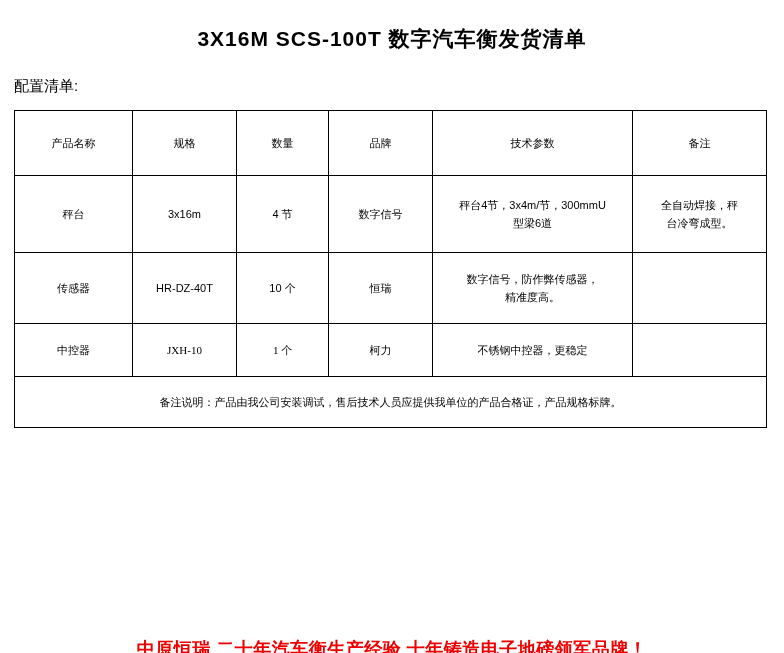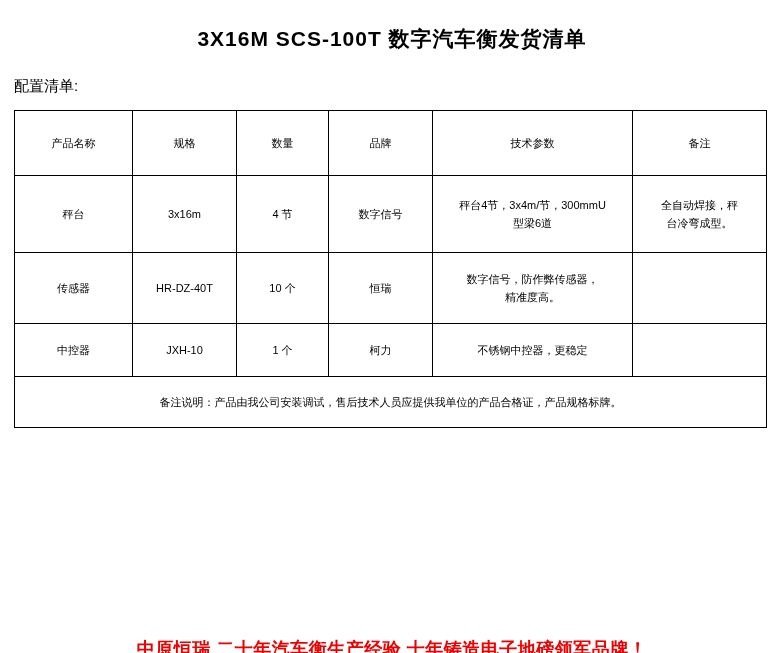"中控器" .row-short td { font-family: none -> Liberation Serif, serif }
